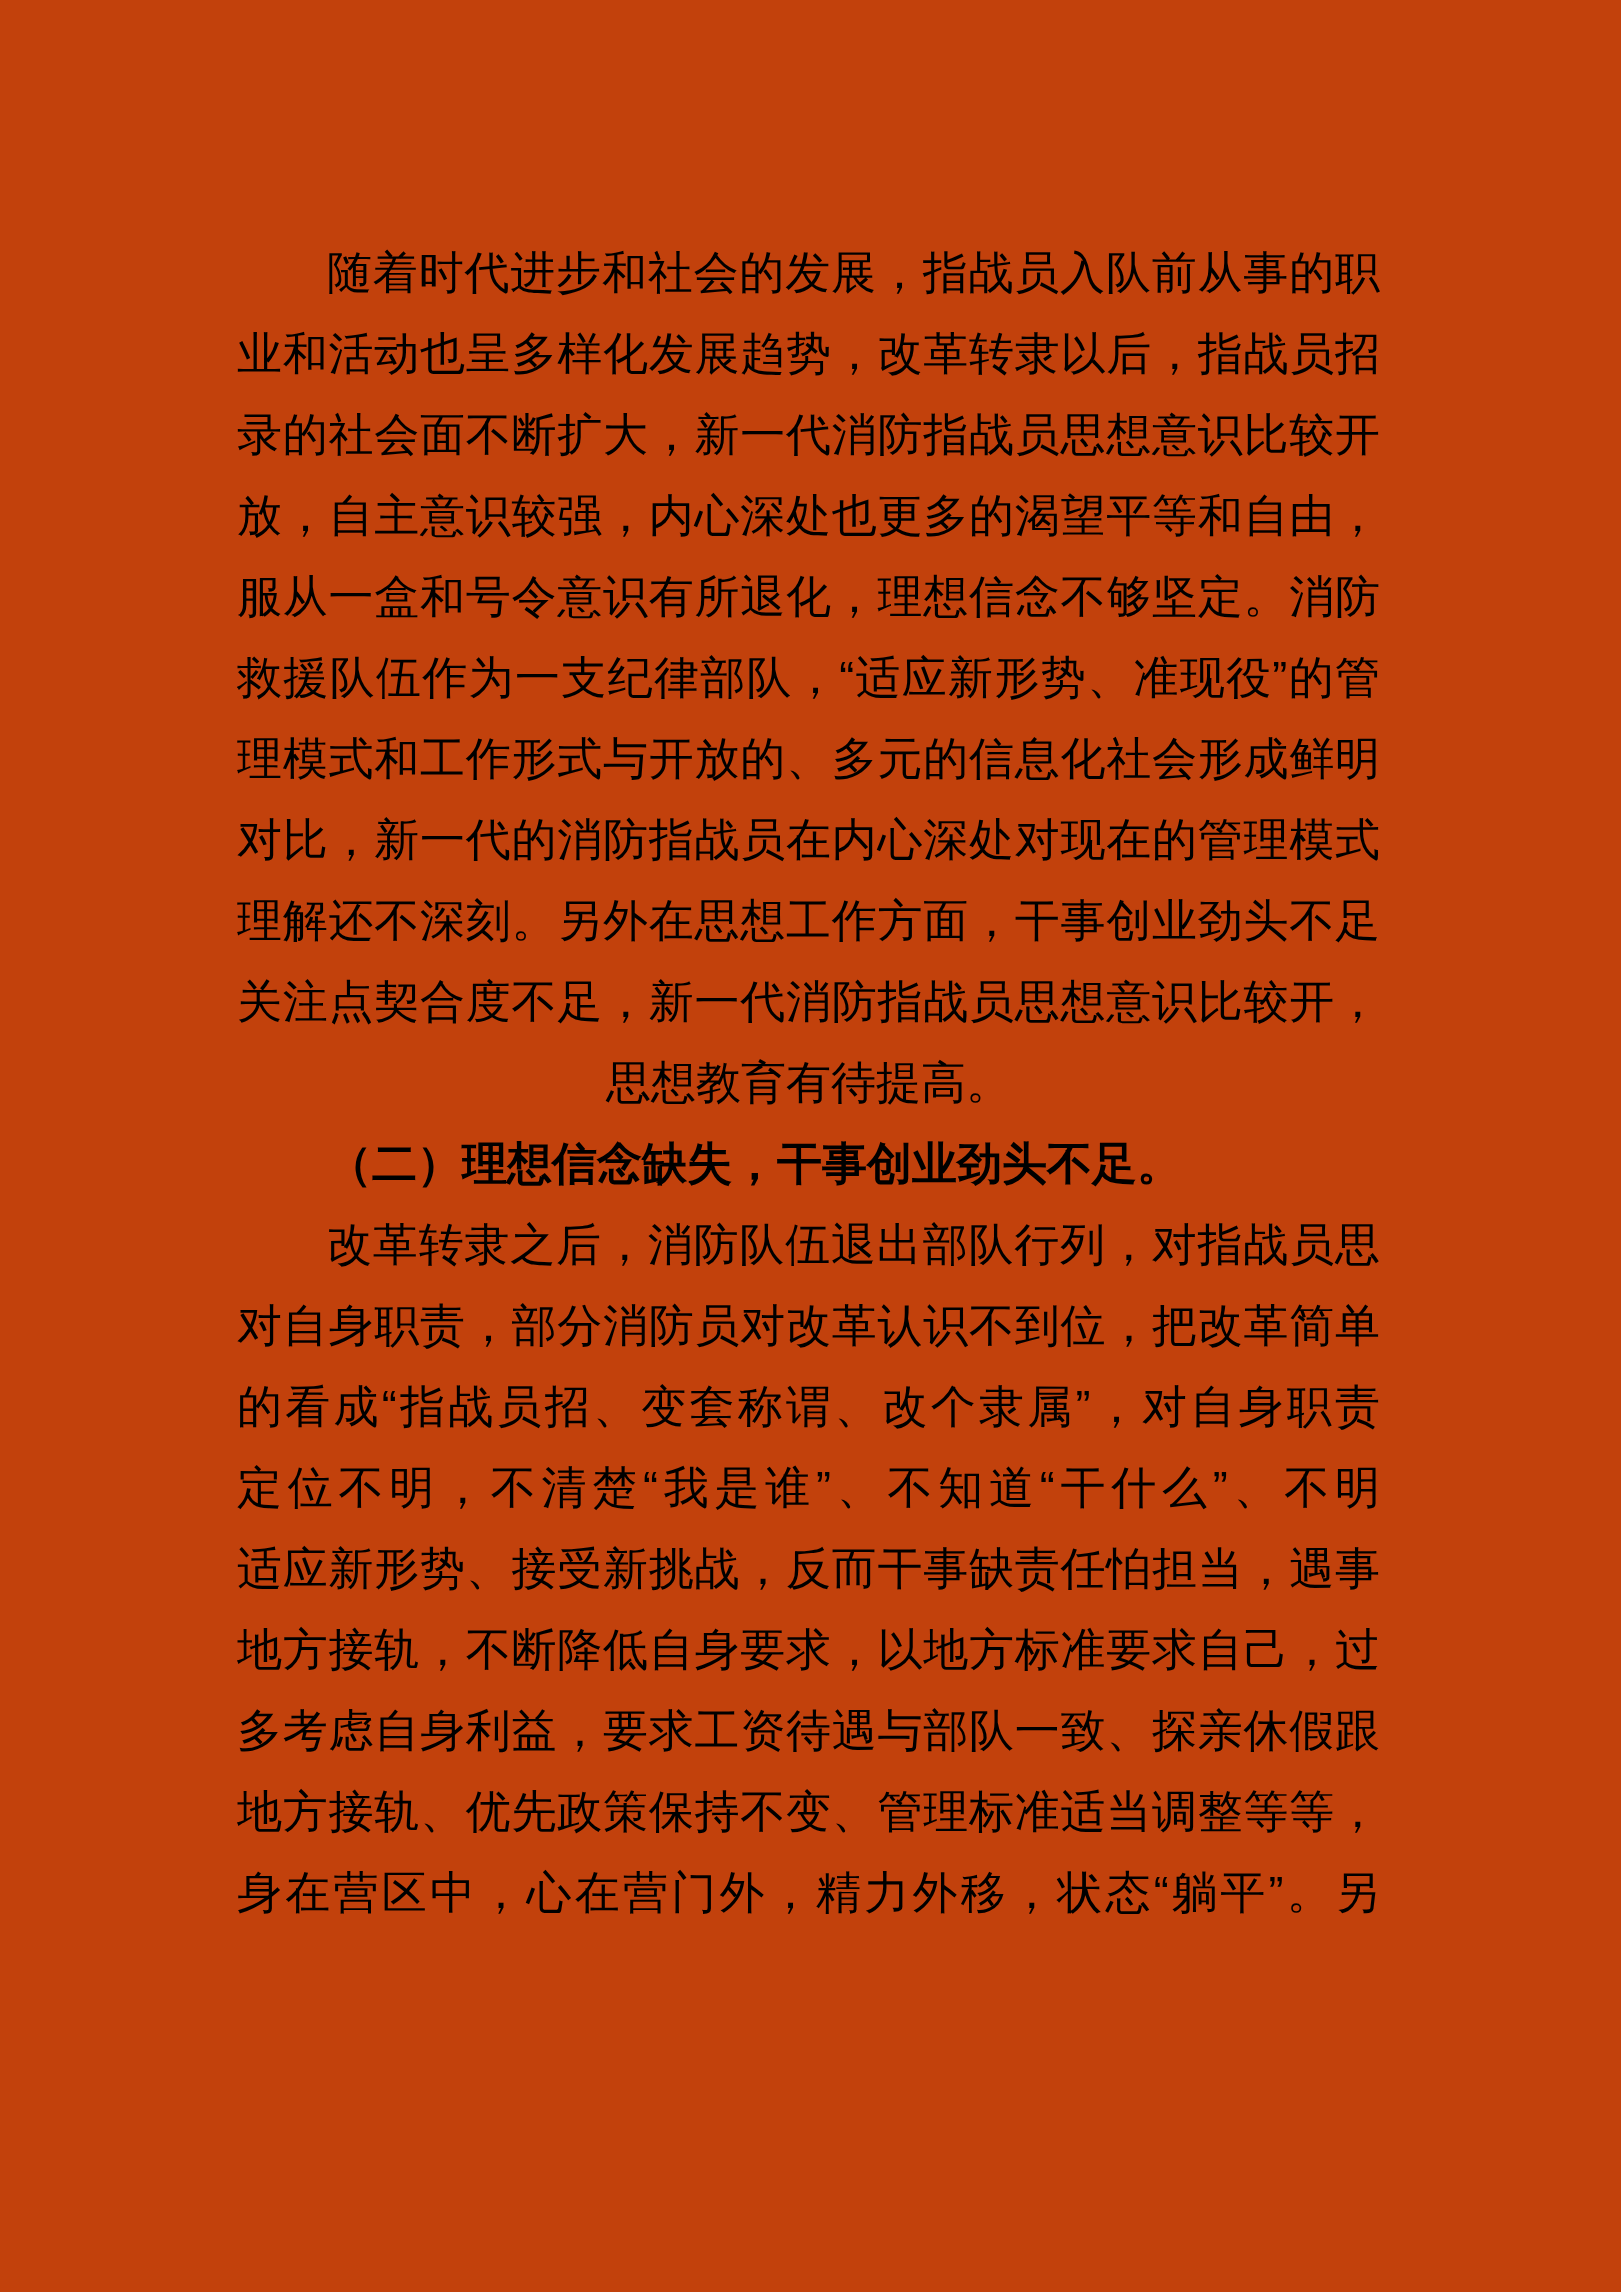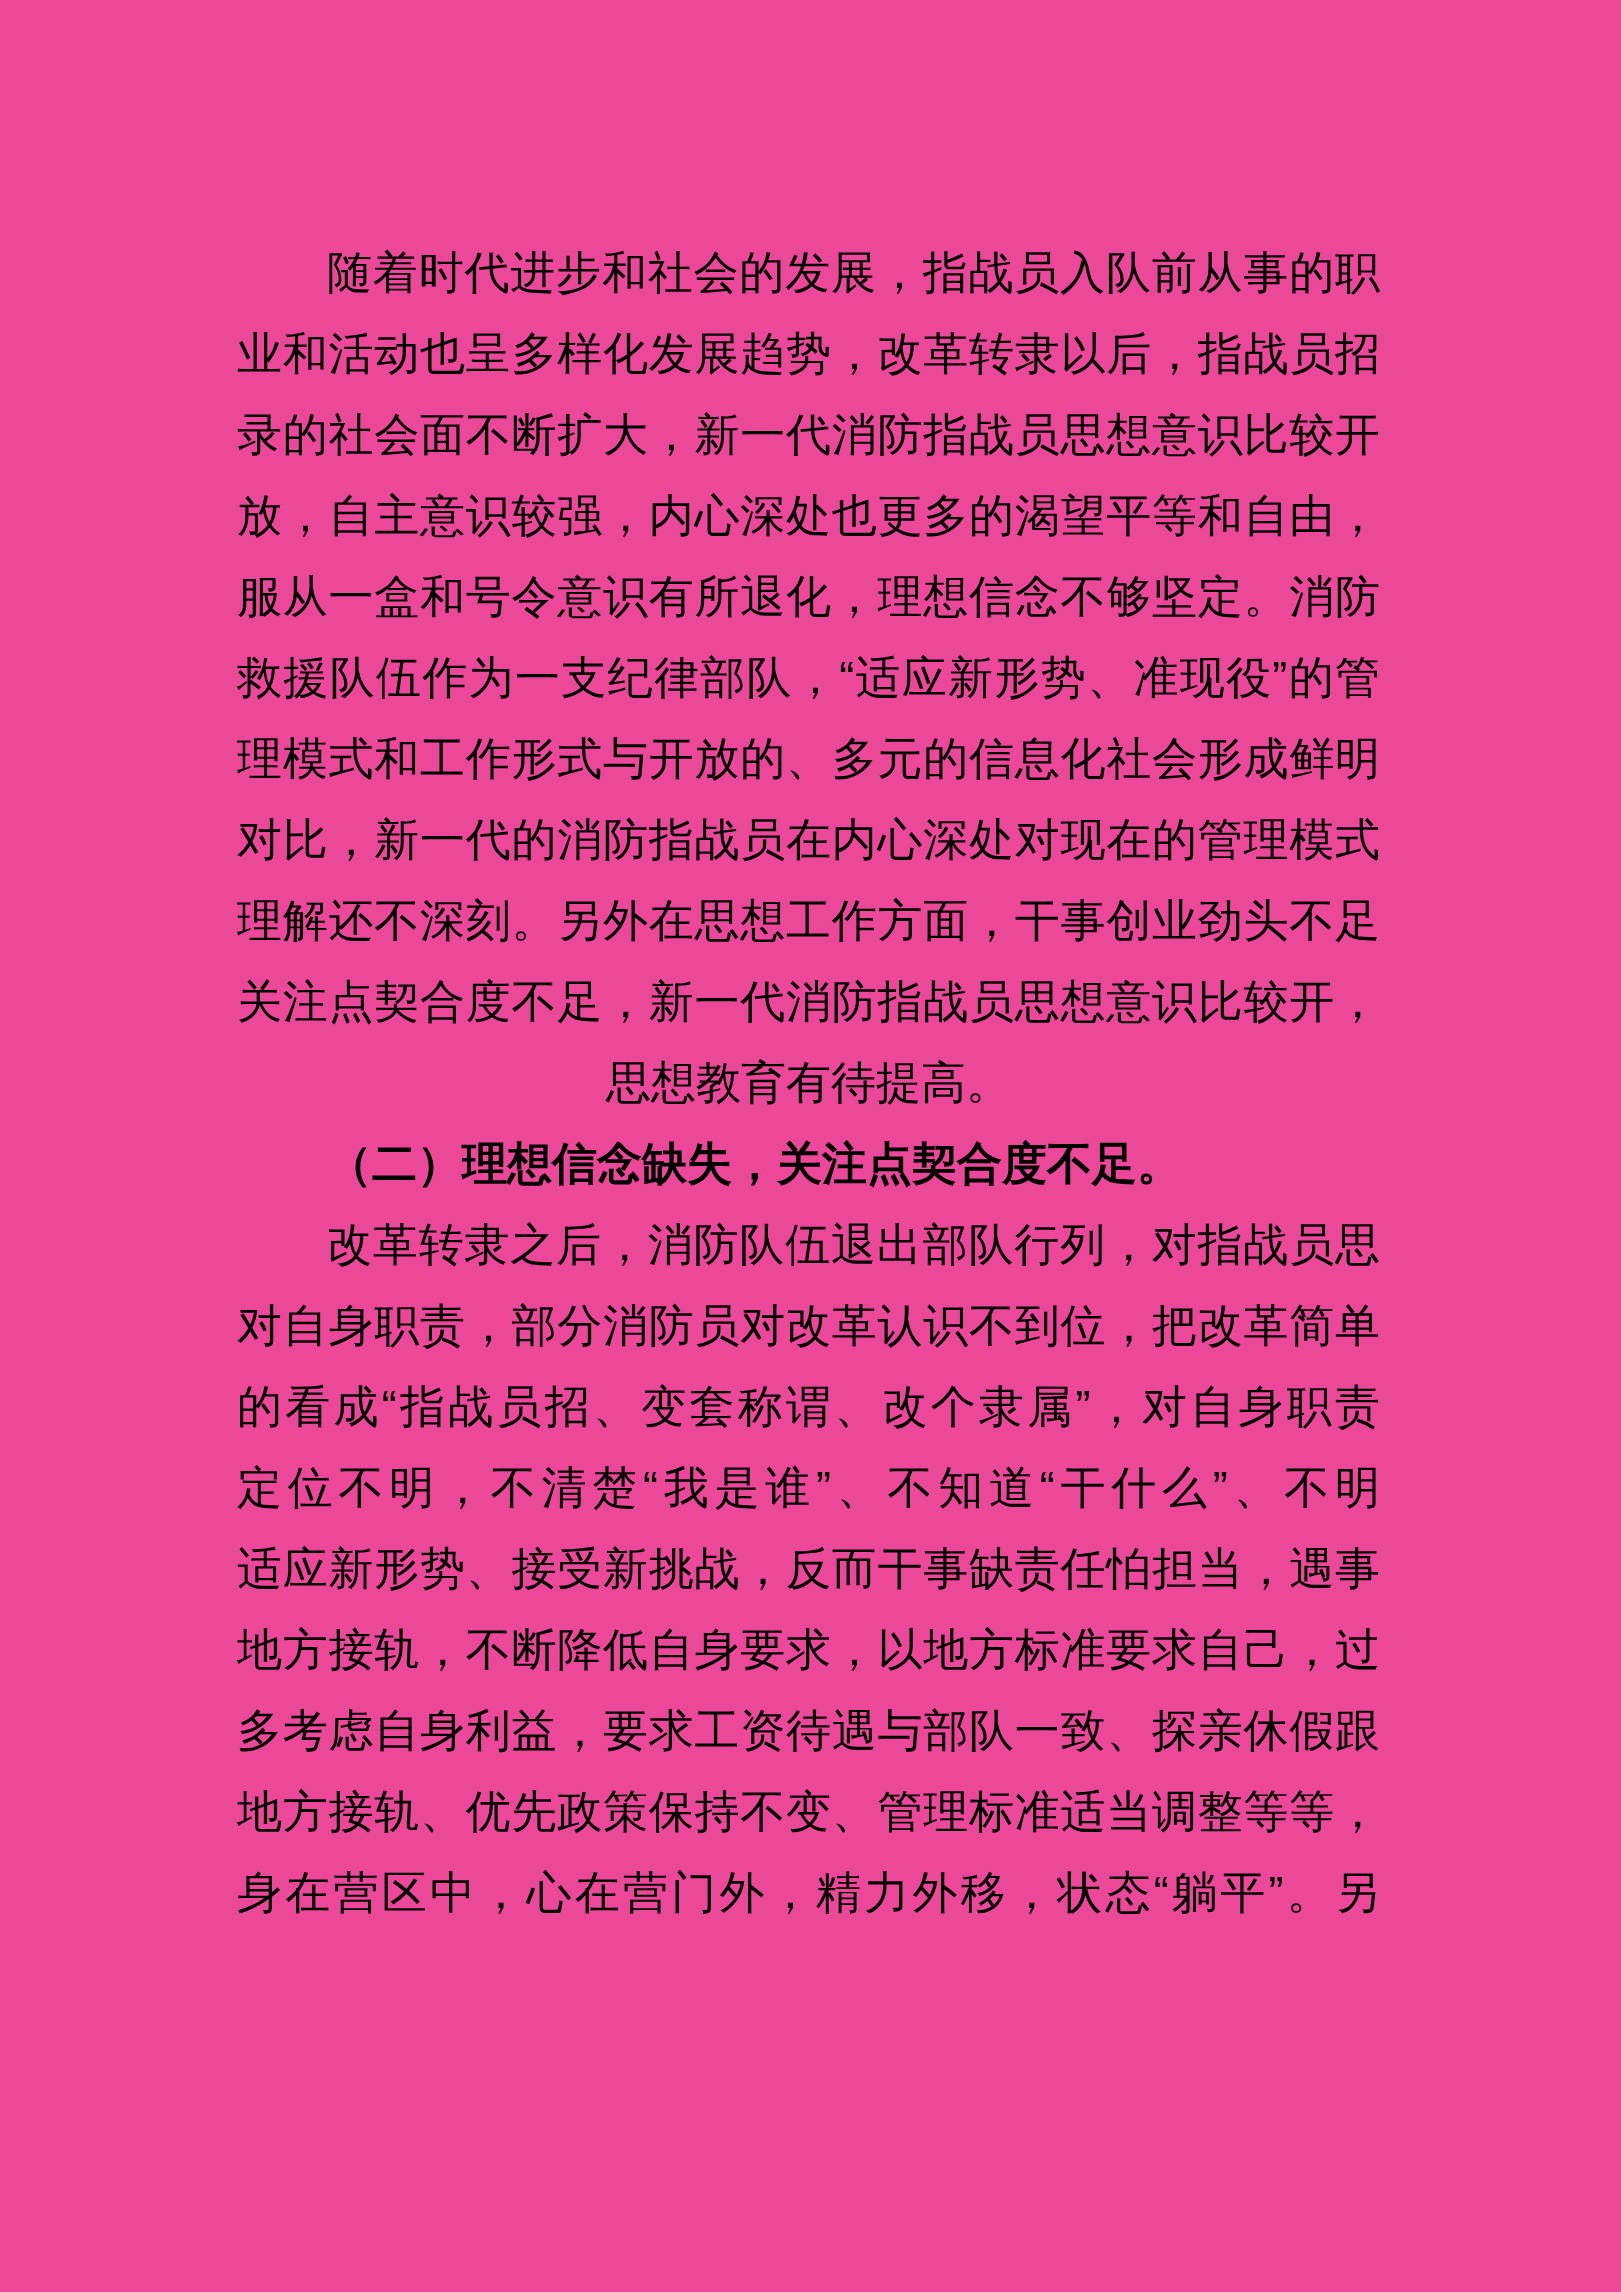"随着时代进步和社会的发展，指战员入队前从事的职" .page { background: #ec4899 -> #c2410c }
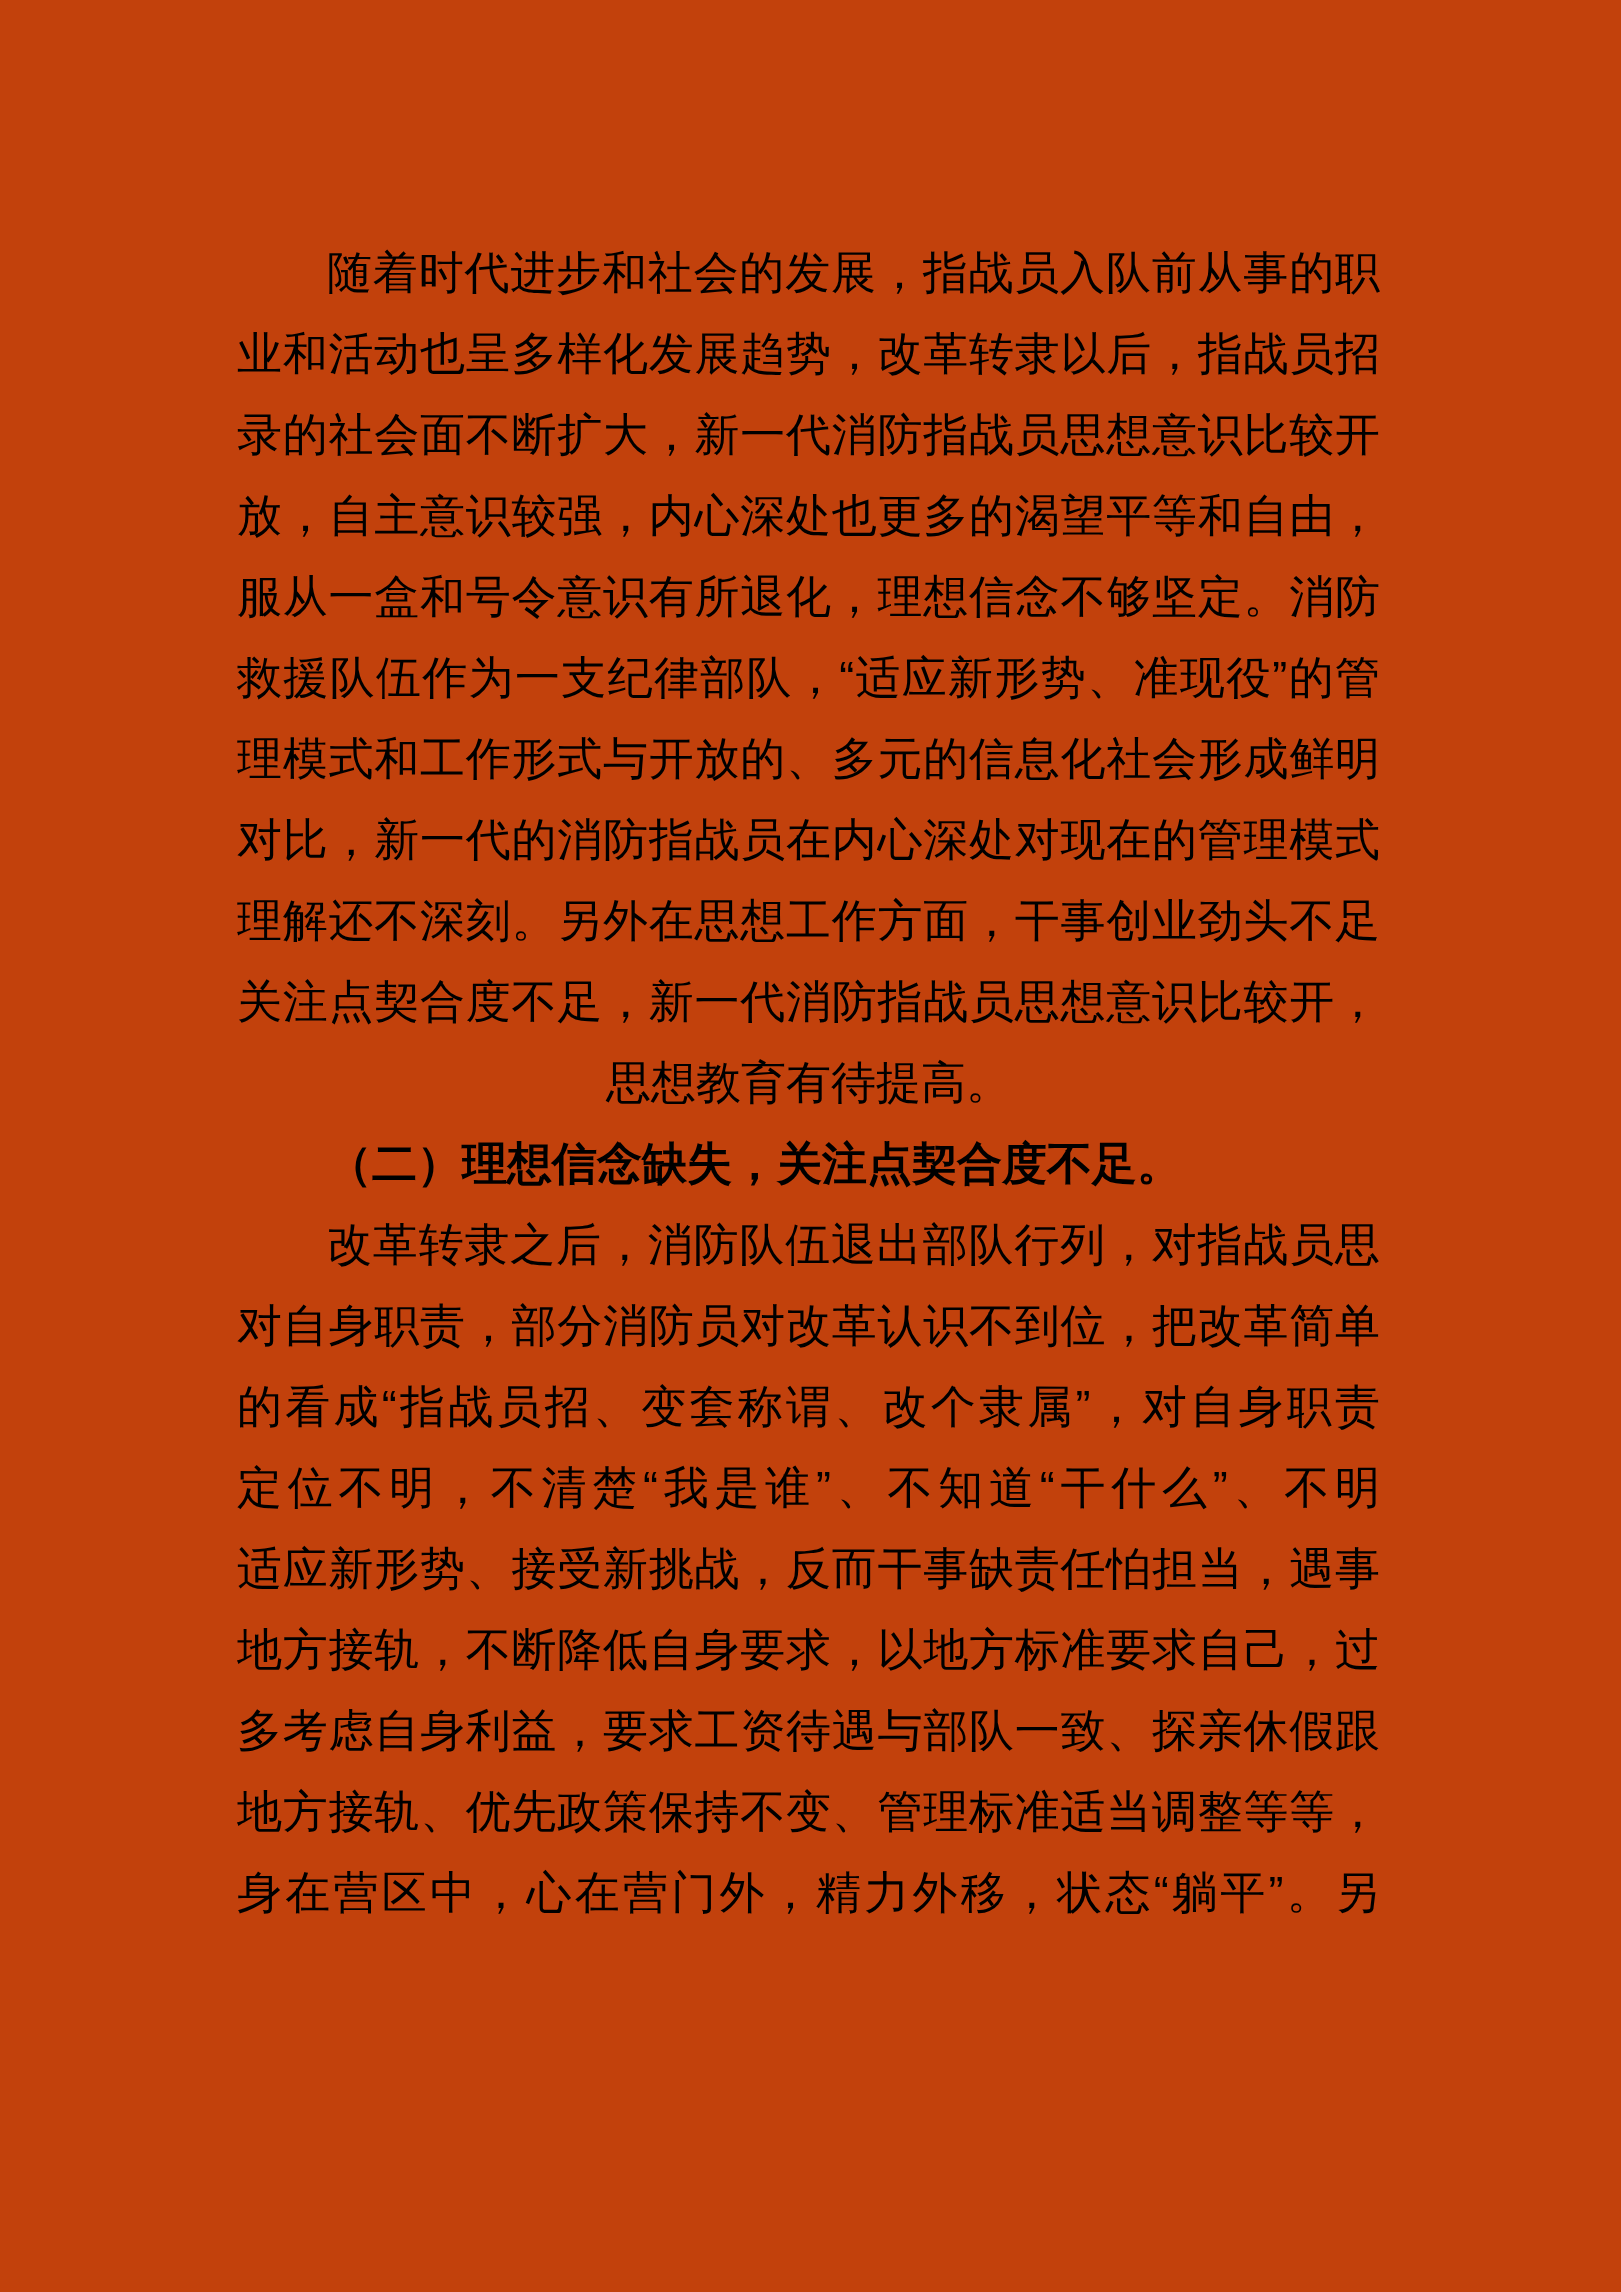"（二）理想信念缺失，关注点契合度不足。" div.line { text: 关注点契合度 -> 干事创业劲头 }
